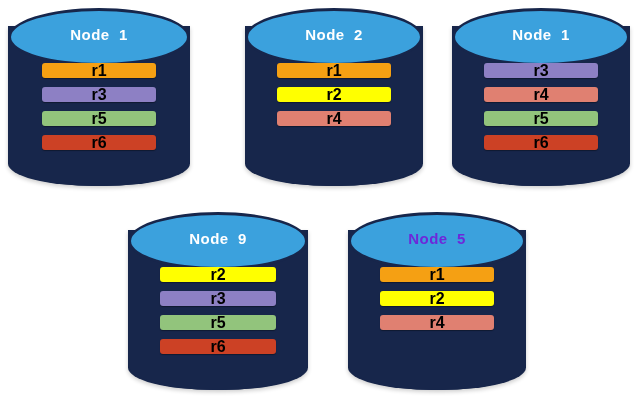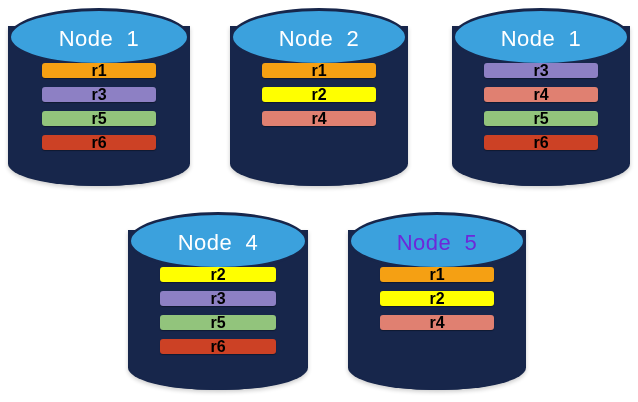"Node 1" .node-title { font-size: 22px -> 15px; font-weight: normal -> bold }
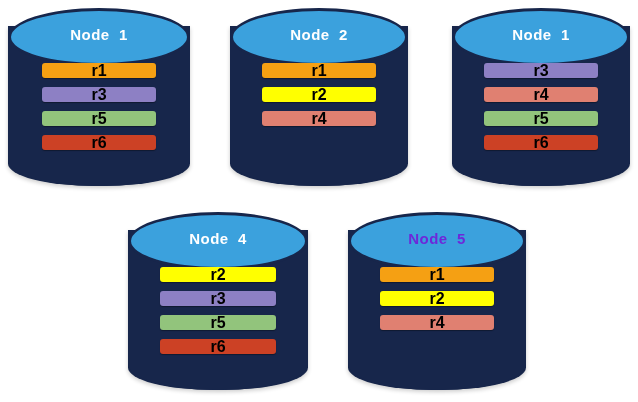"Node 2" div.node { left: 230px -> 245px }
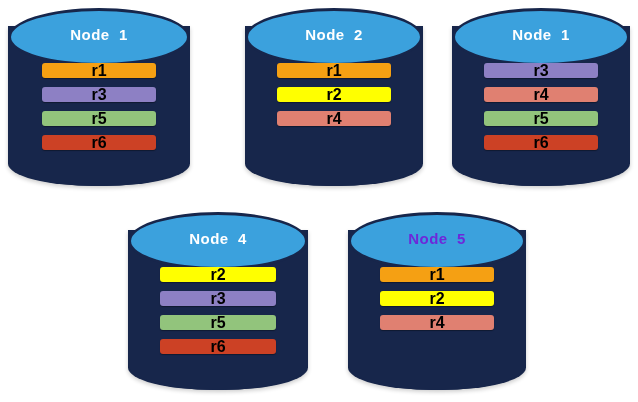"Node 4" div.node-title { text: 4 -> 9 }
